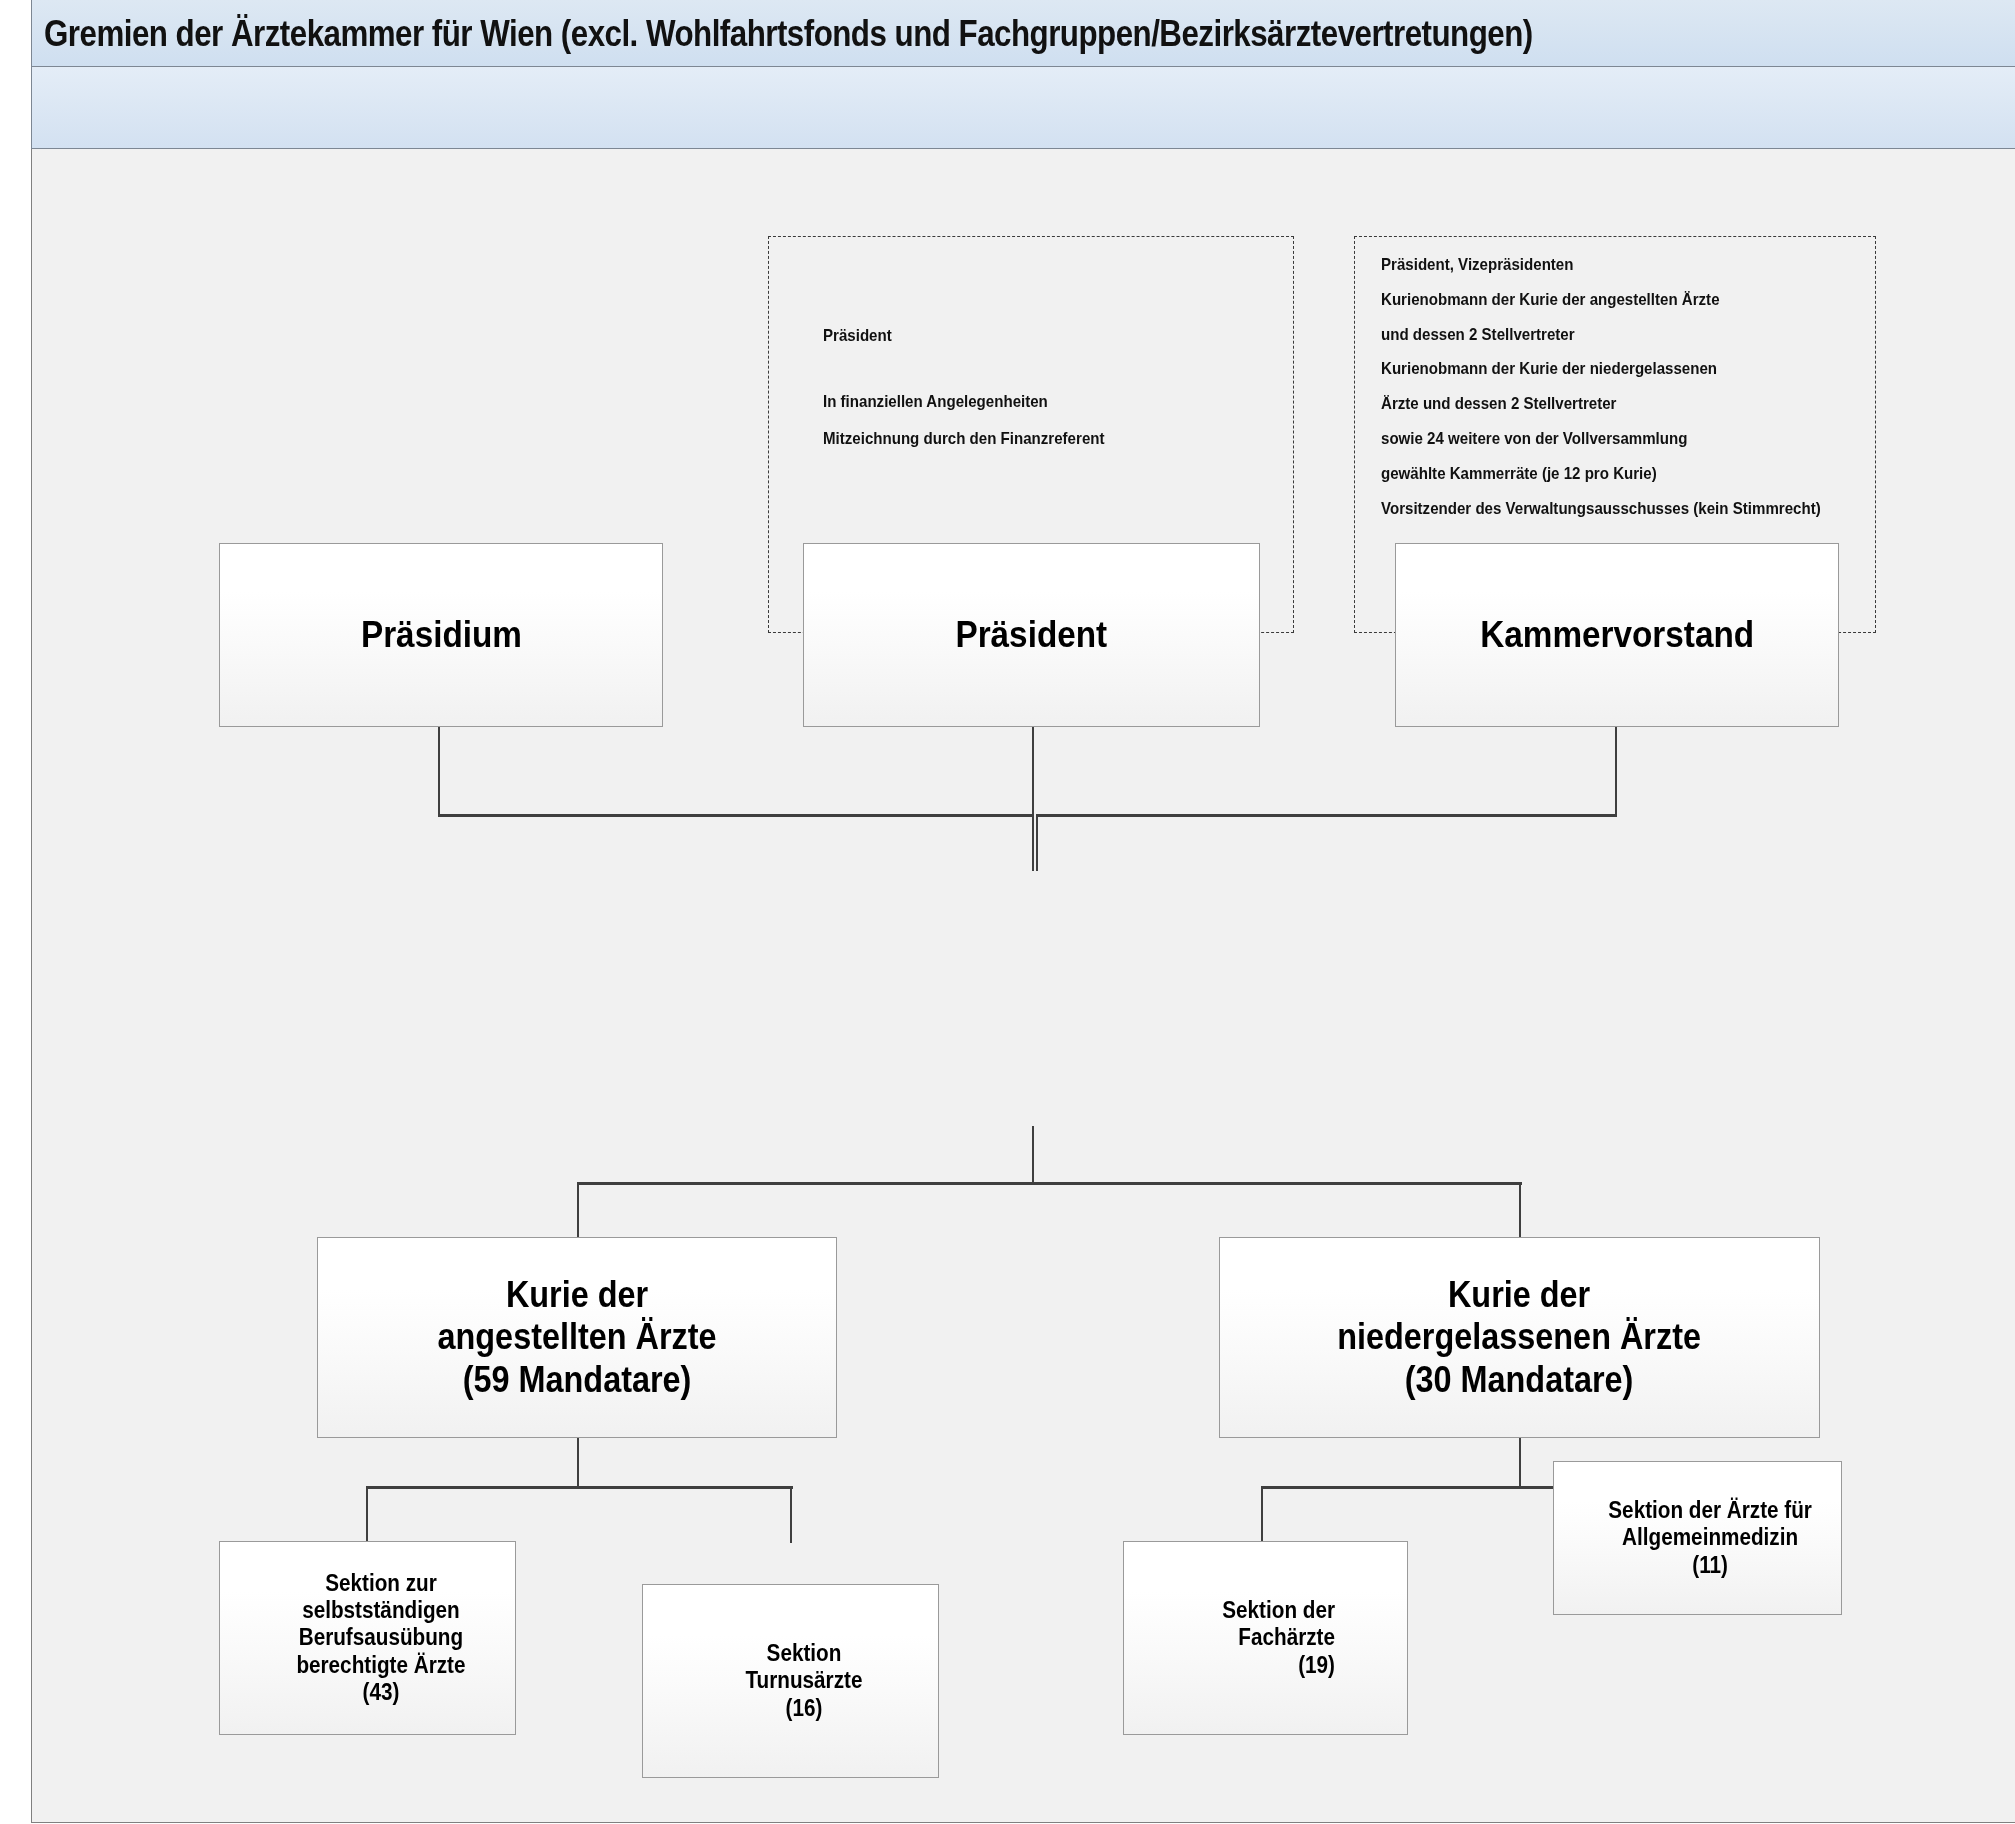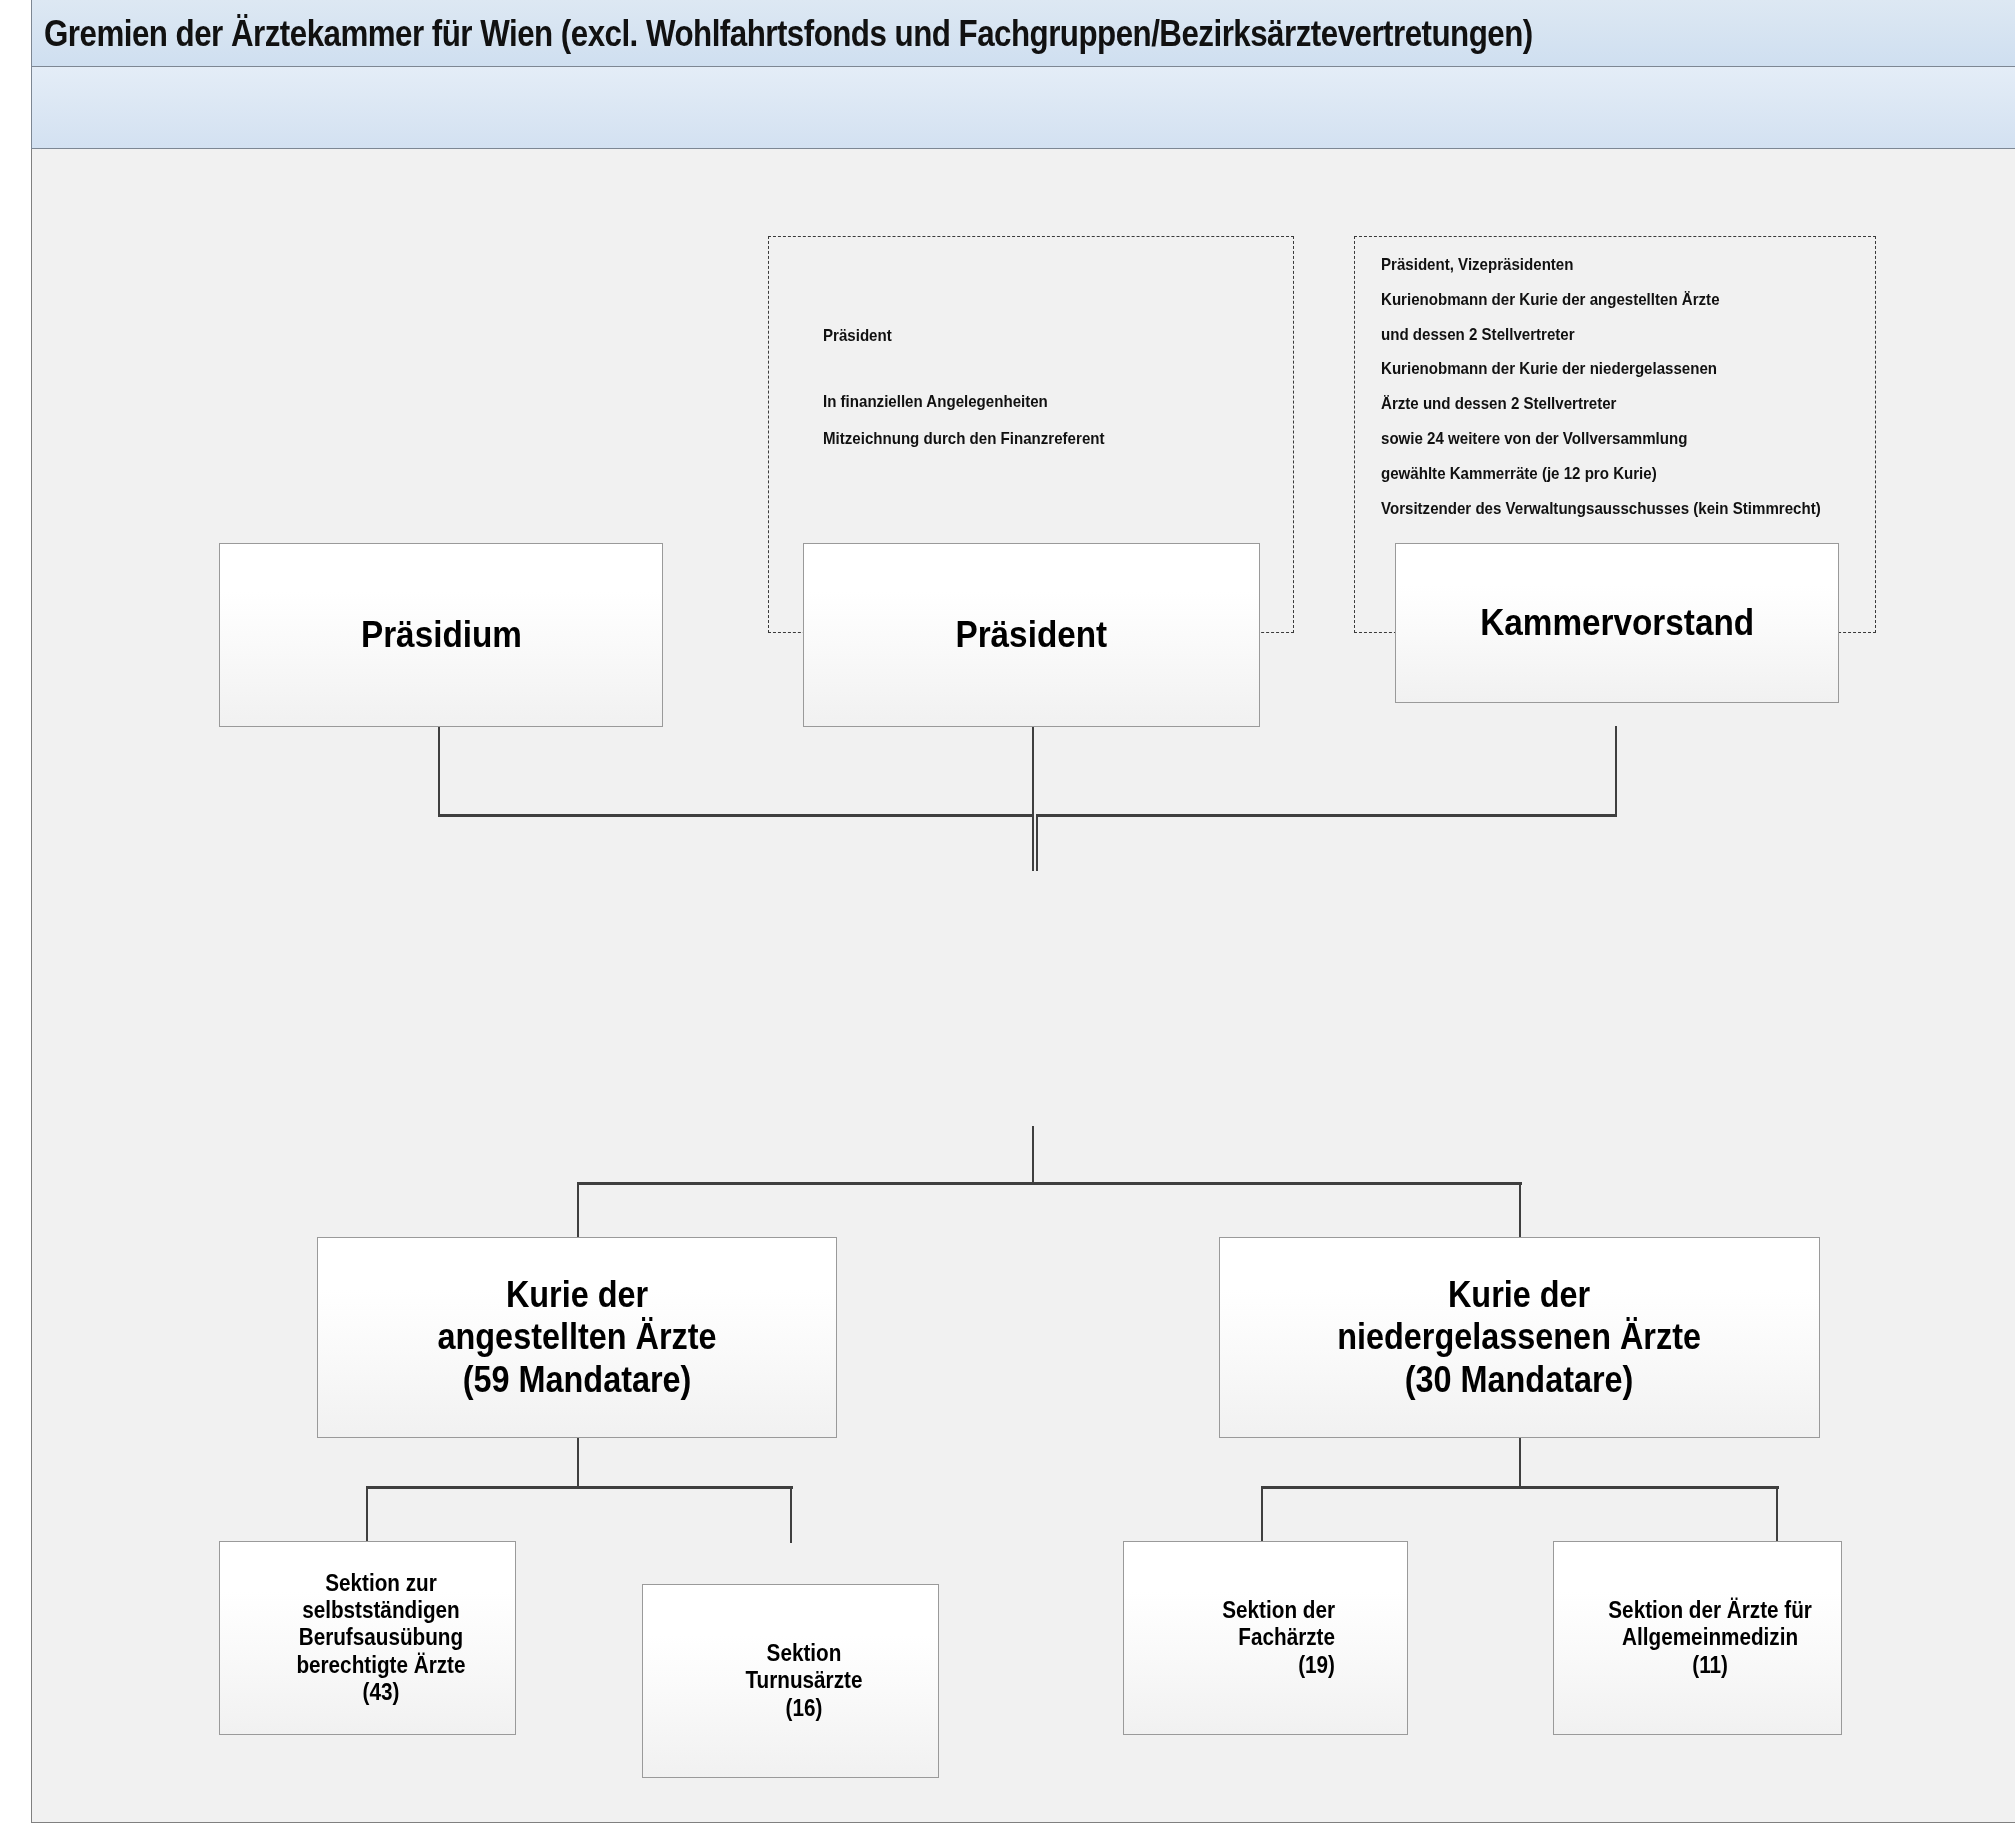"Kammervorstand" div.node { height: 160px -> 184px }
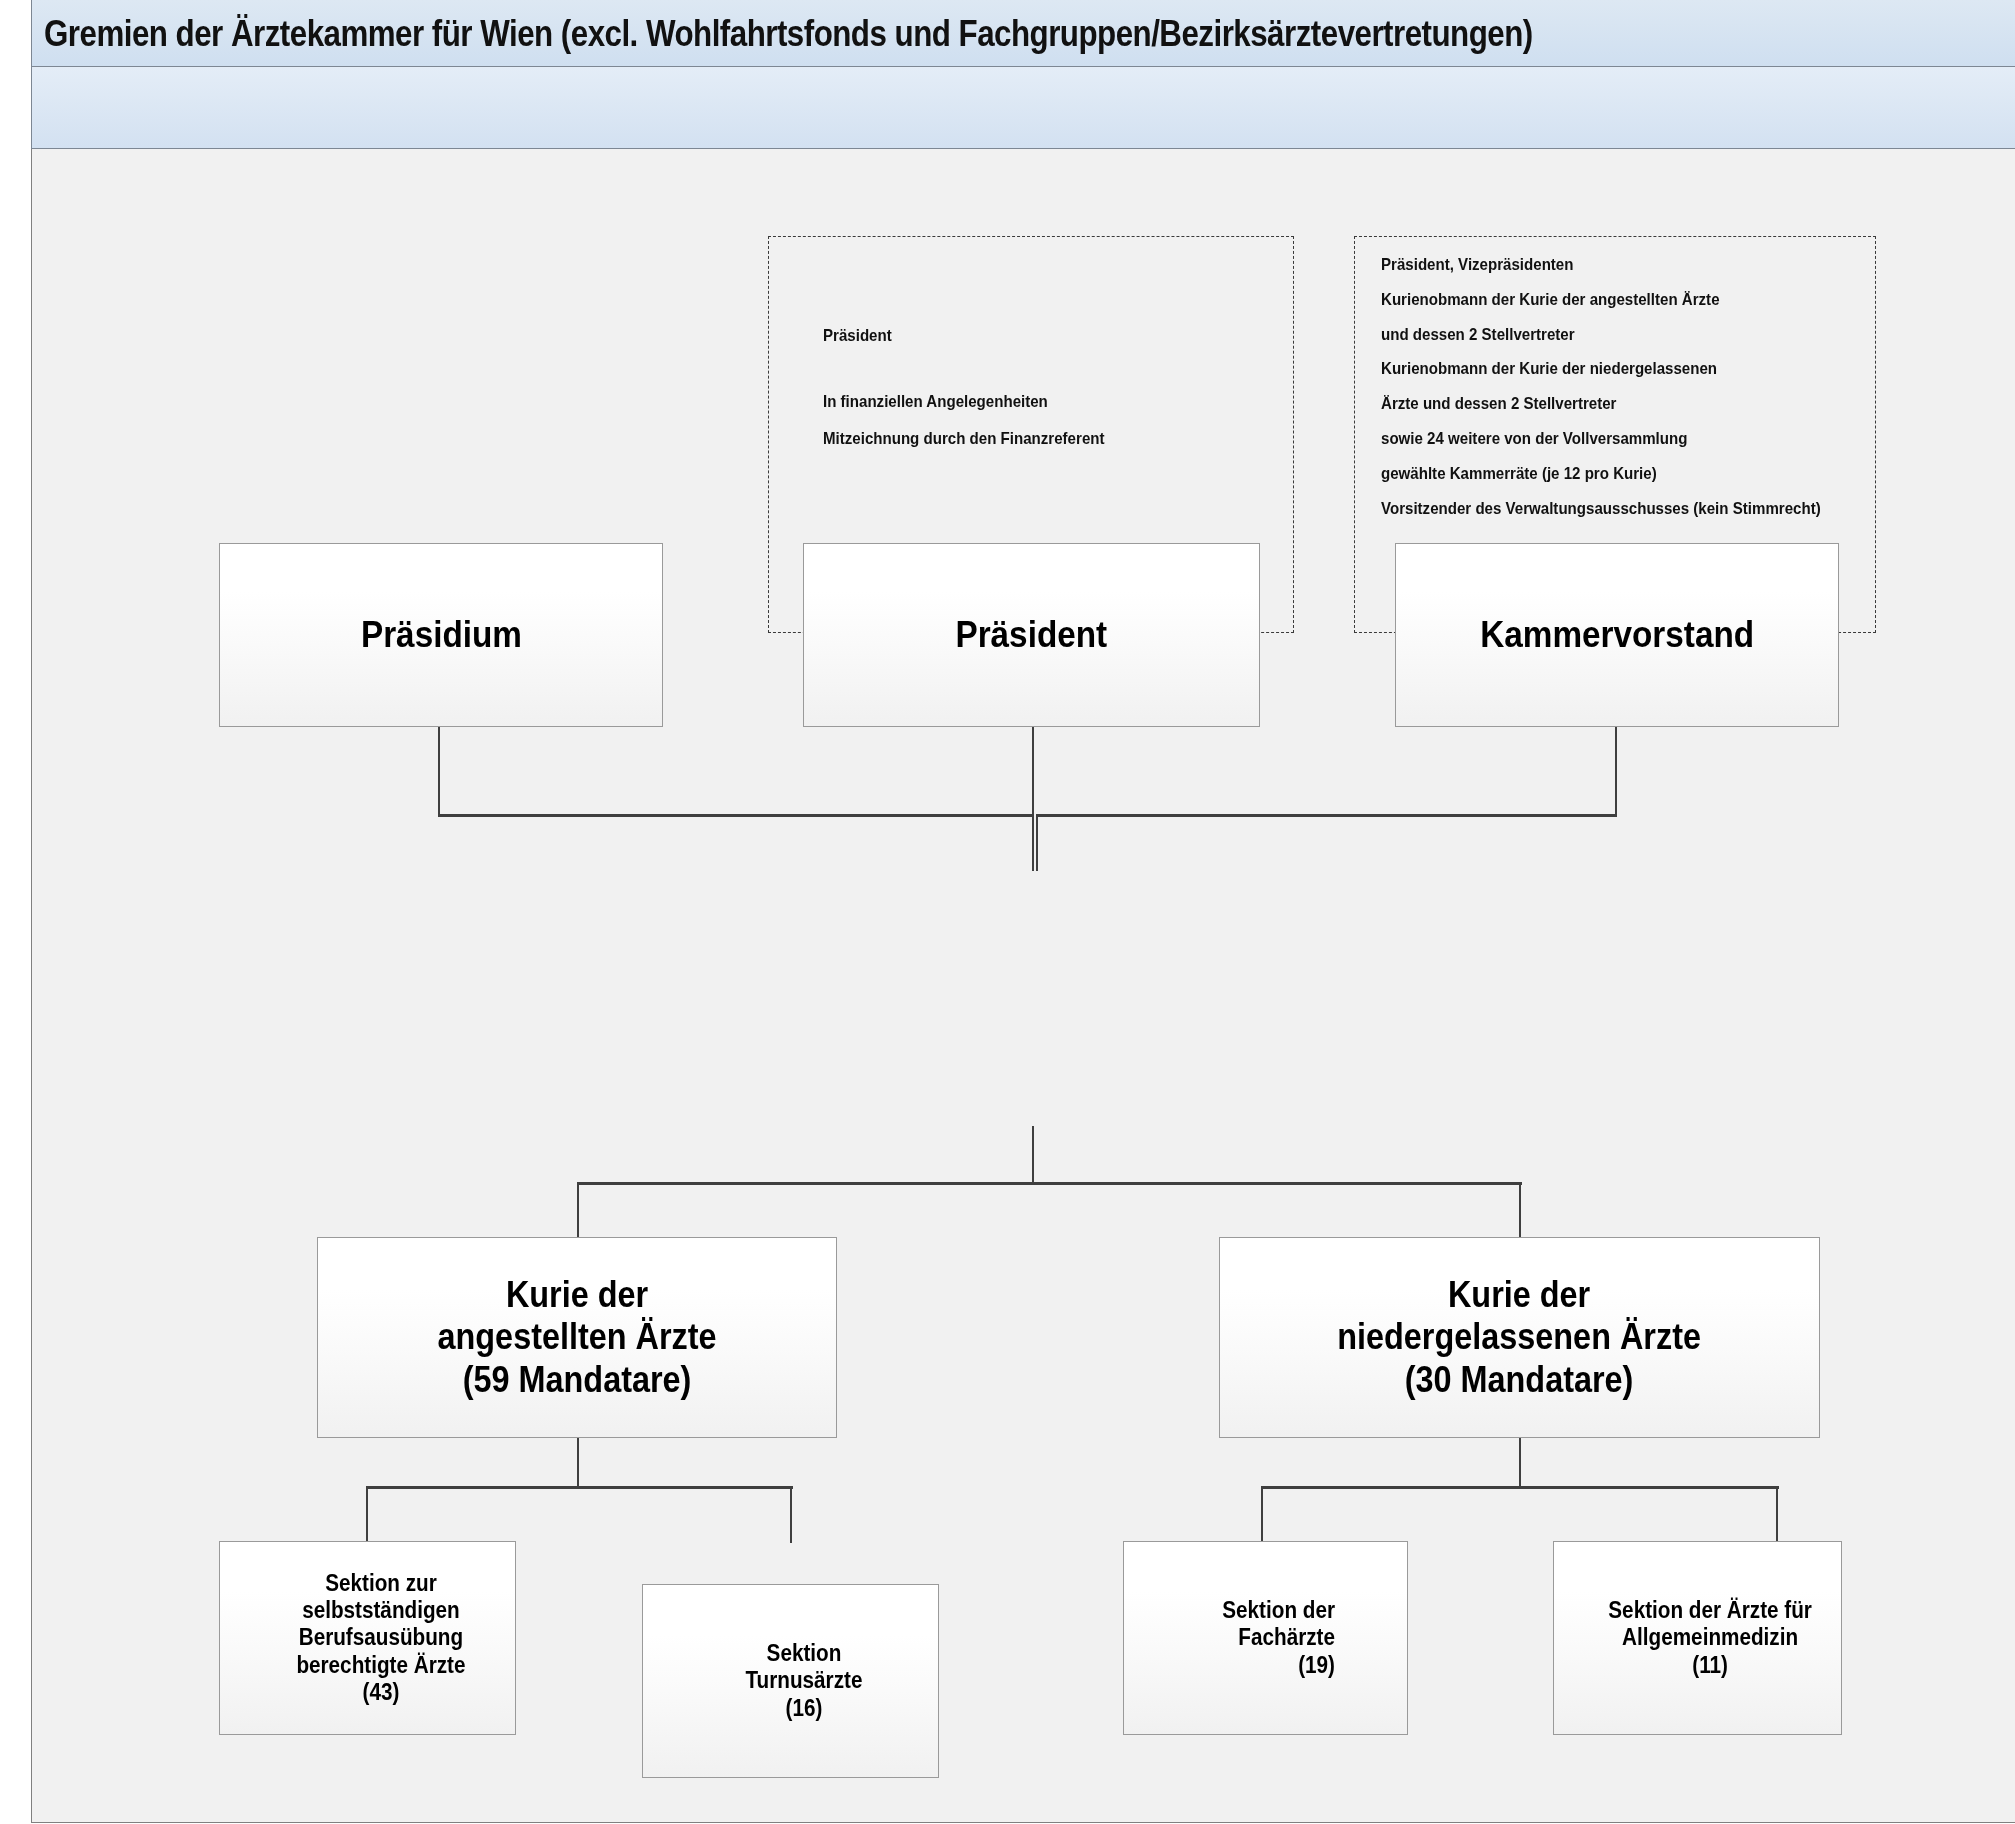"Sektion der Ärzte für" div.node { height: 194px -> 154px; top: 1541px -> 1461px }
